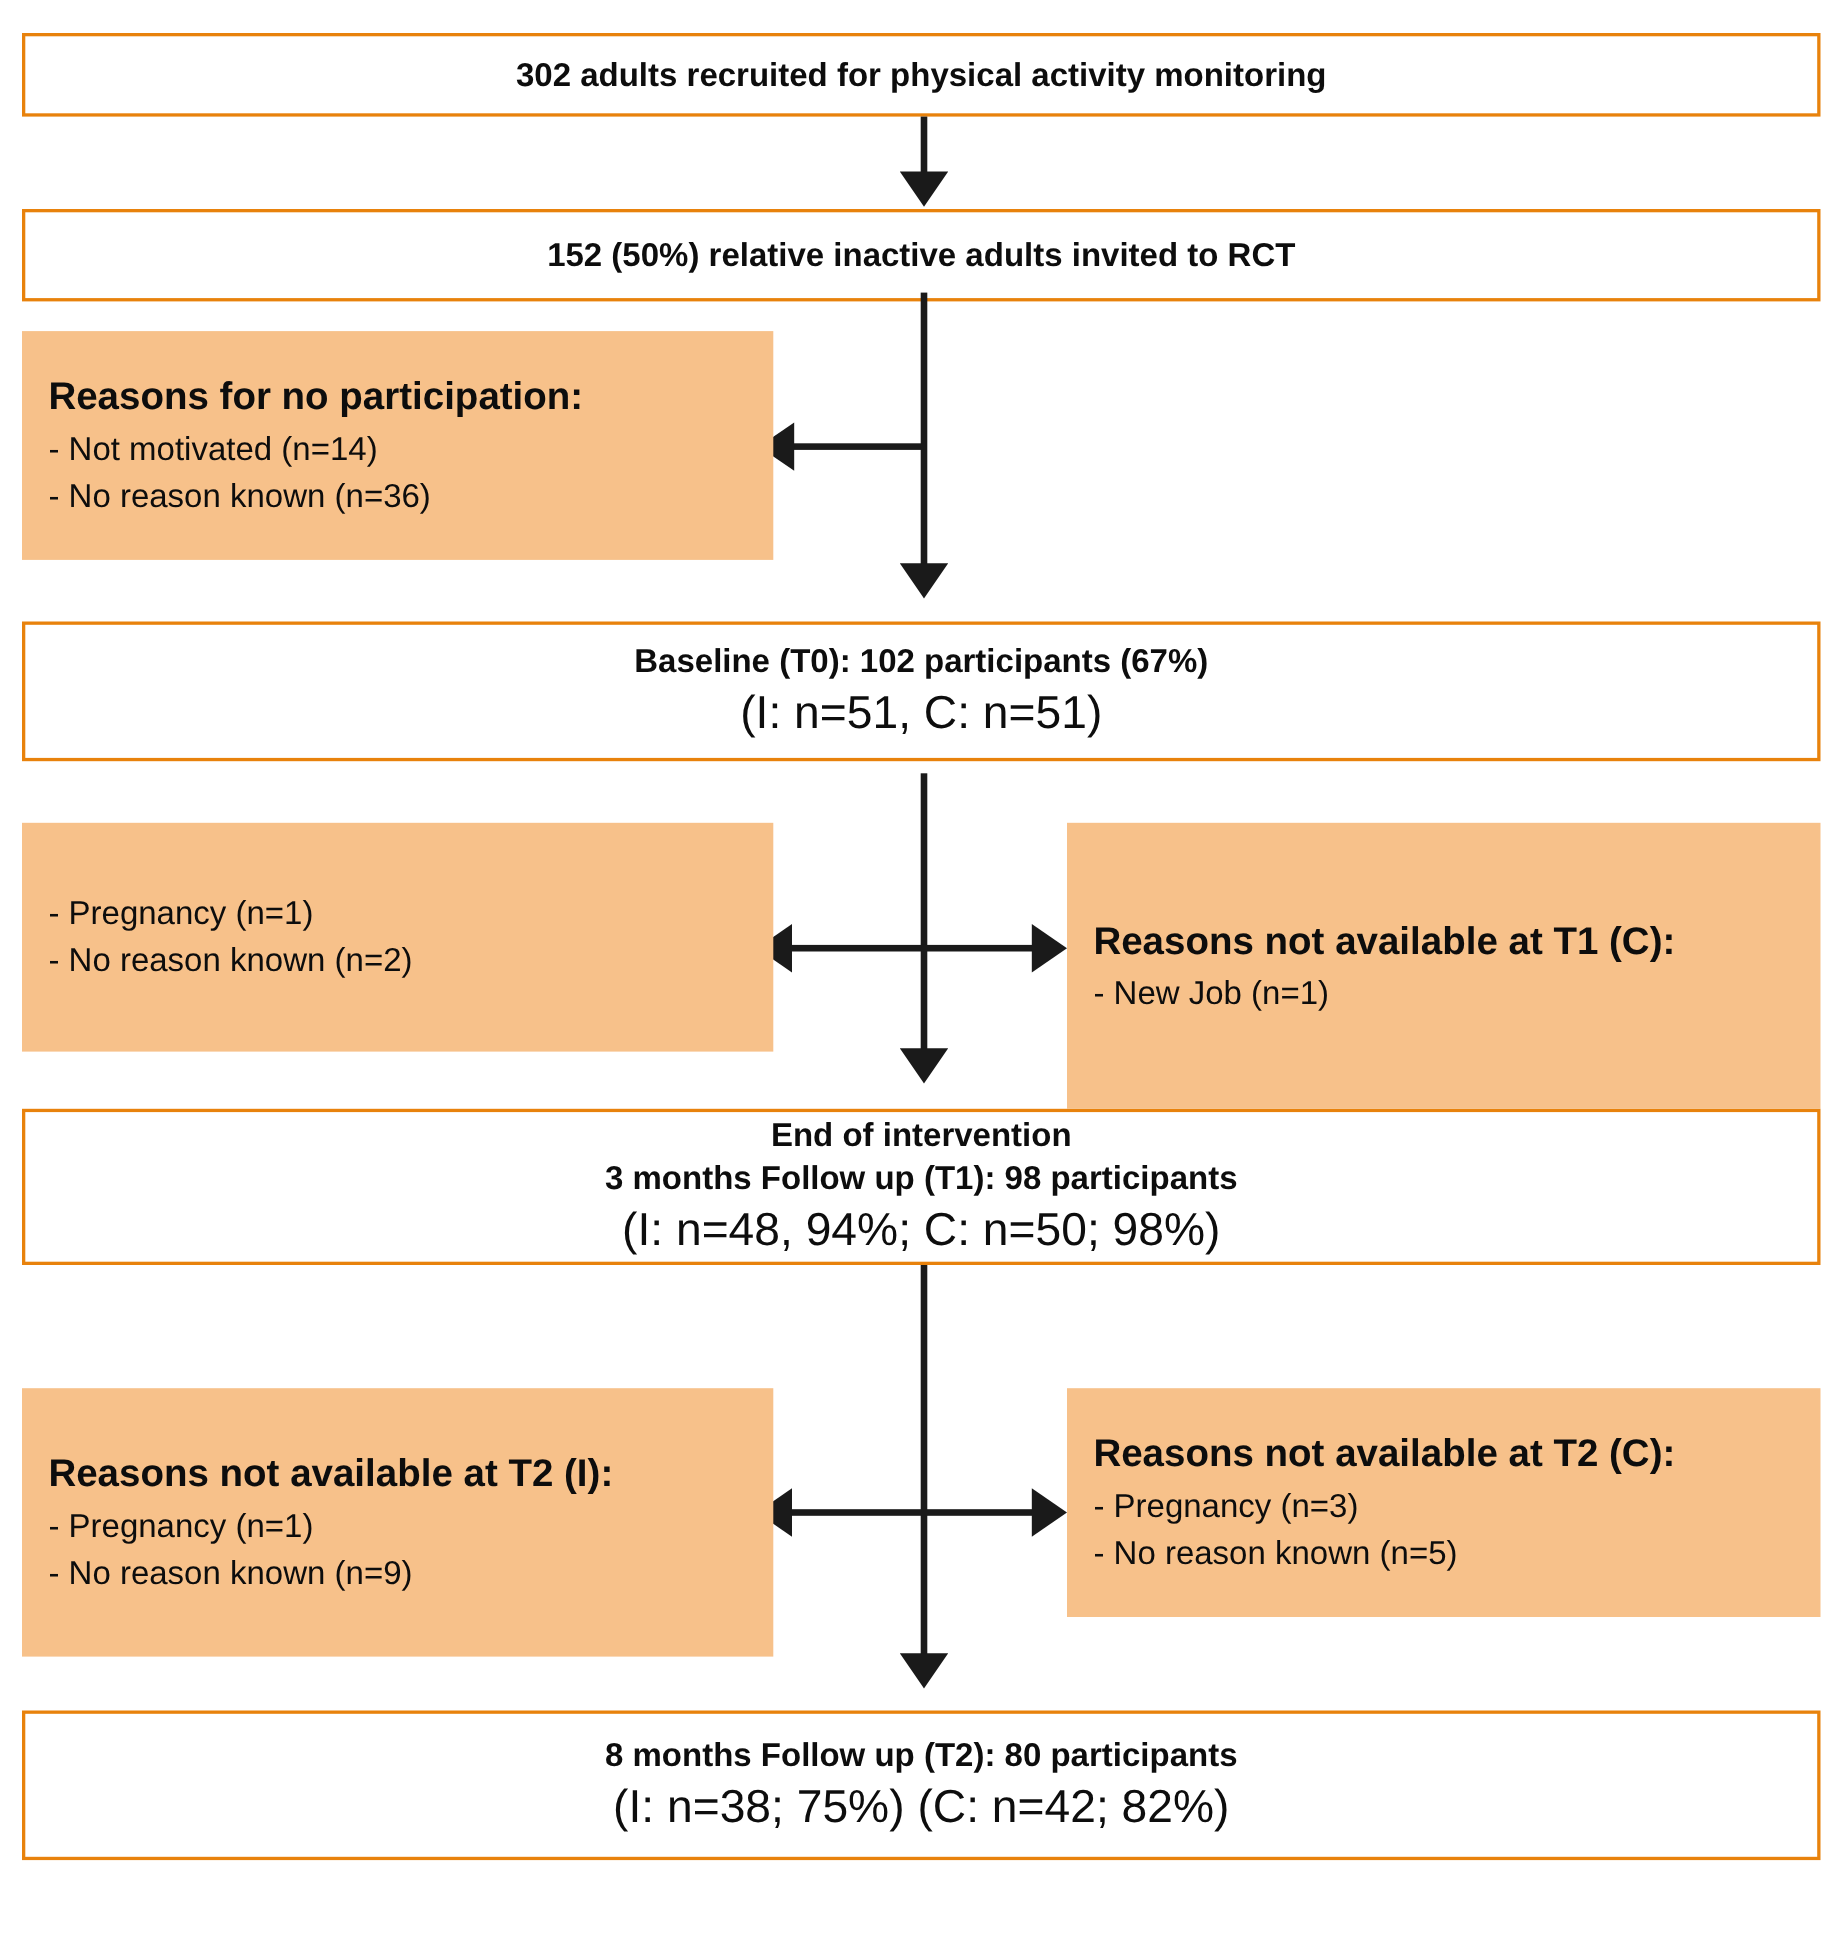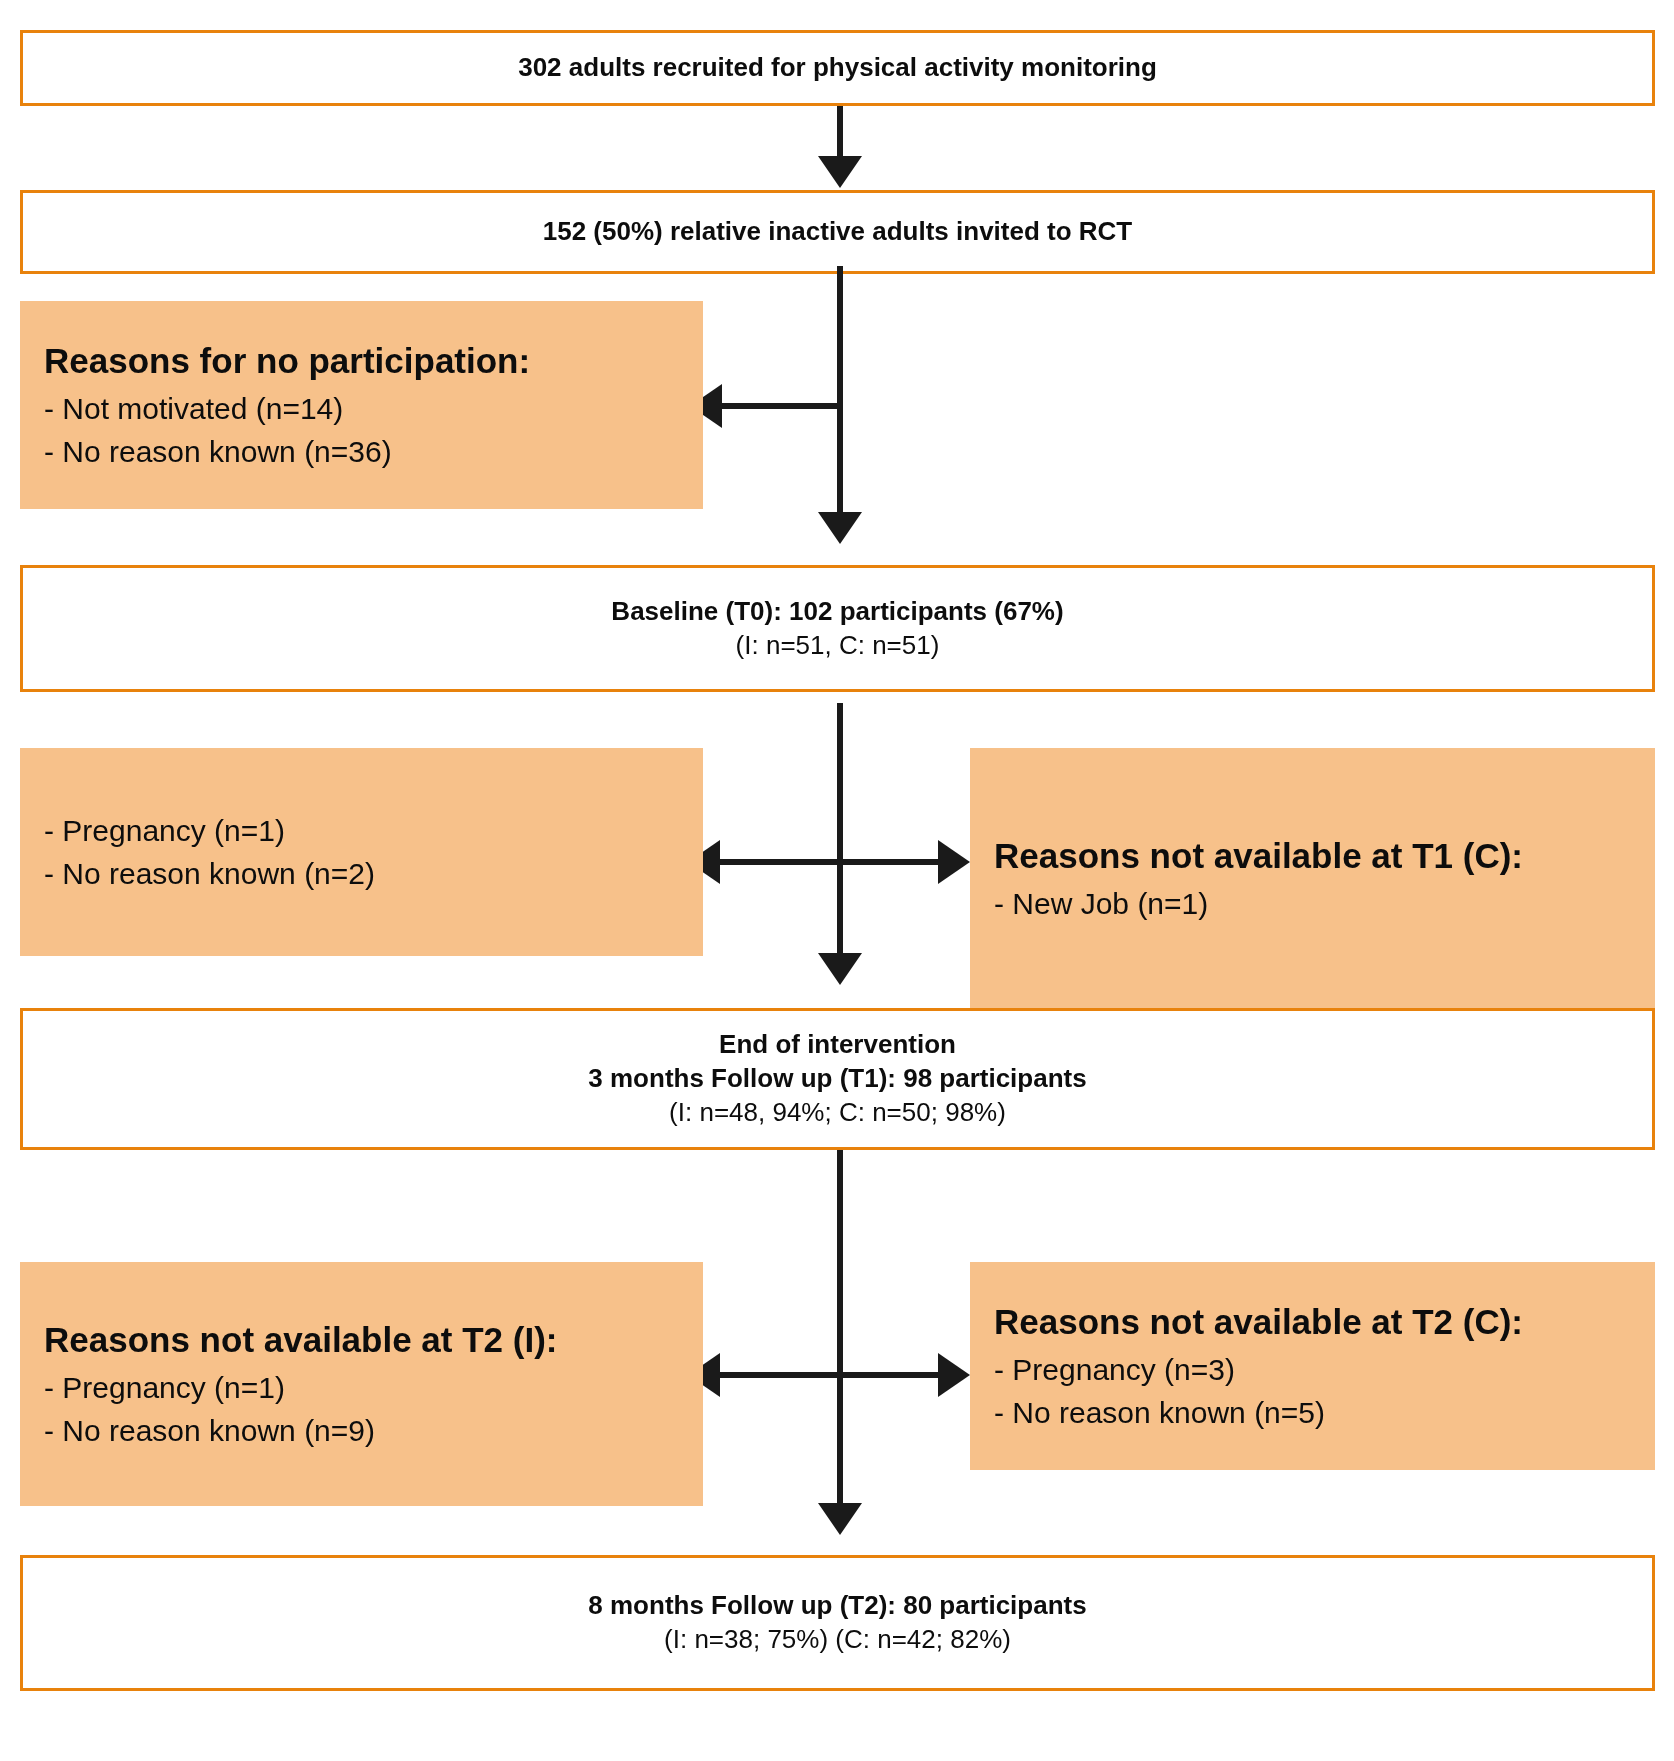"302 adults recruited for physical" .line.bold { font-size: 26px -> 30px }
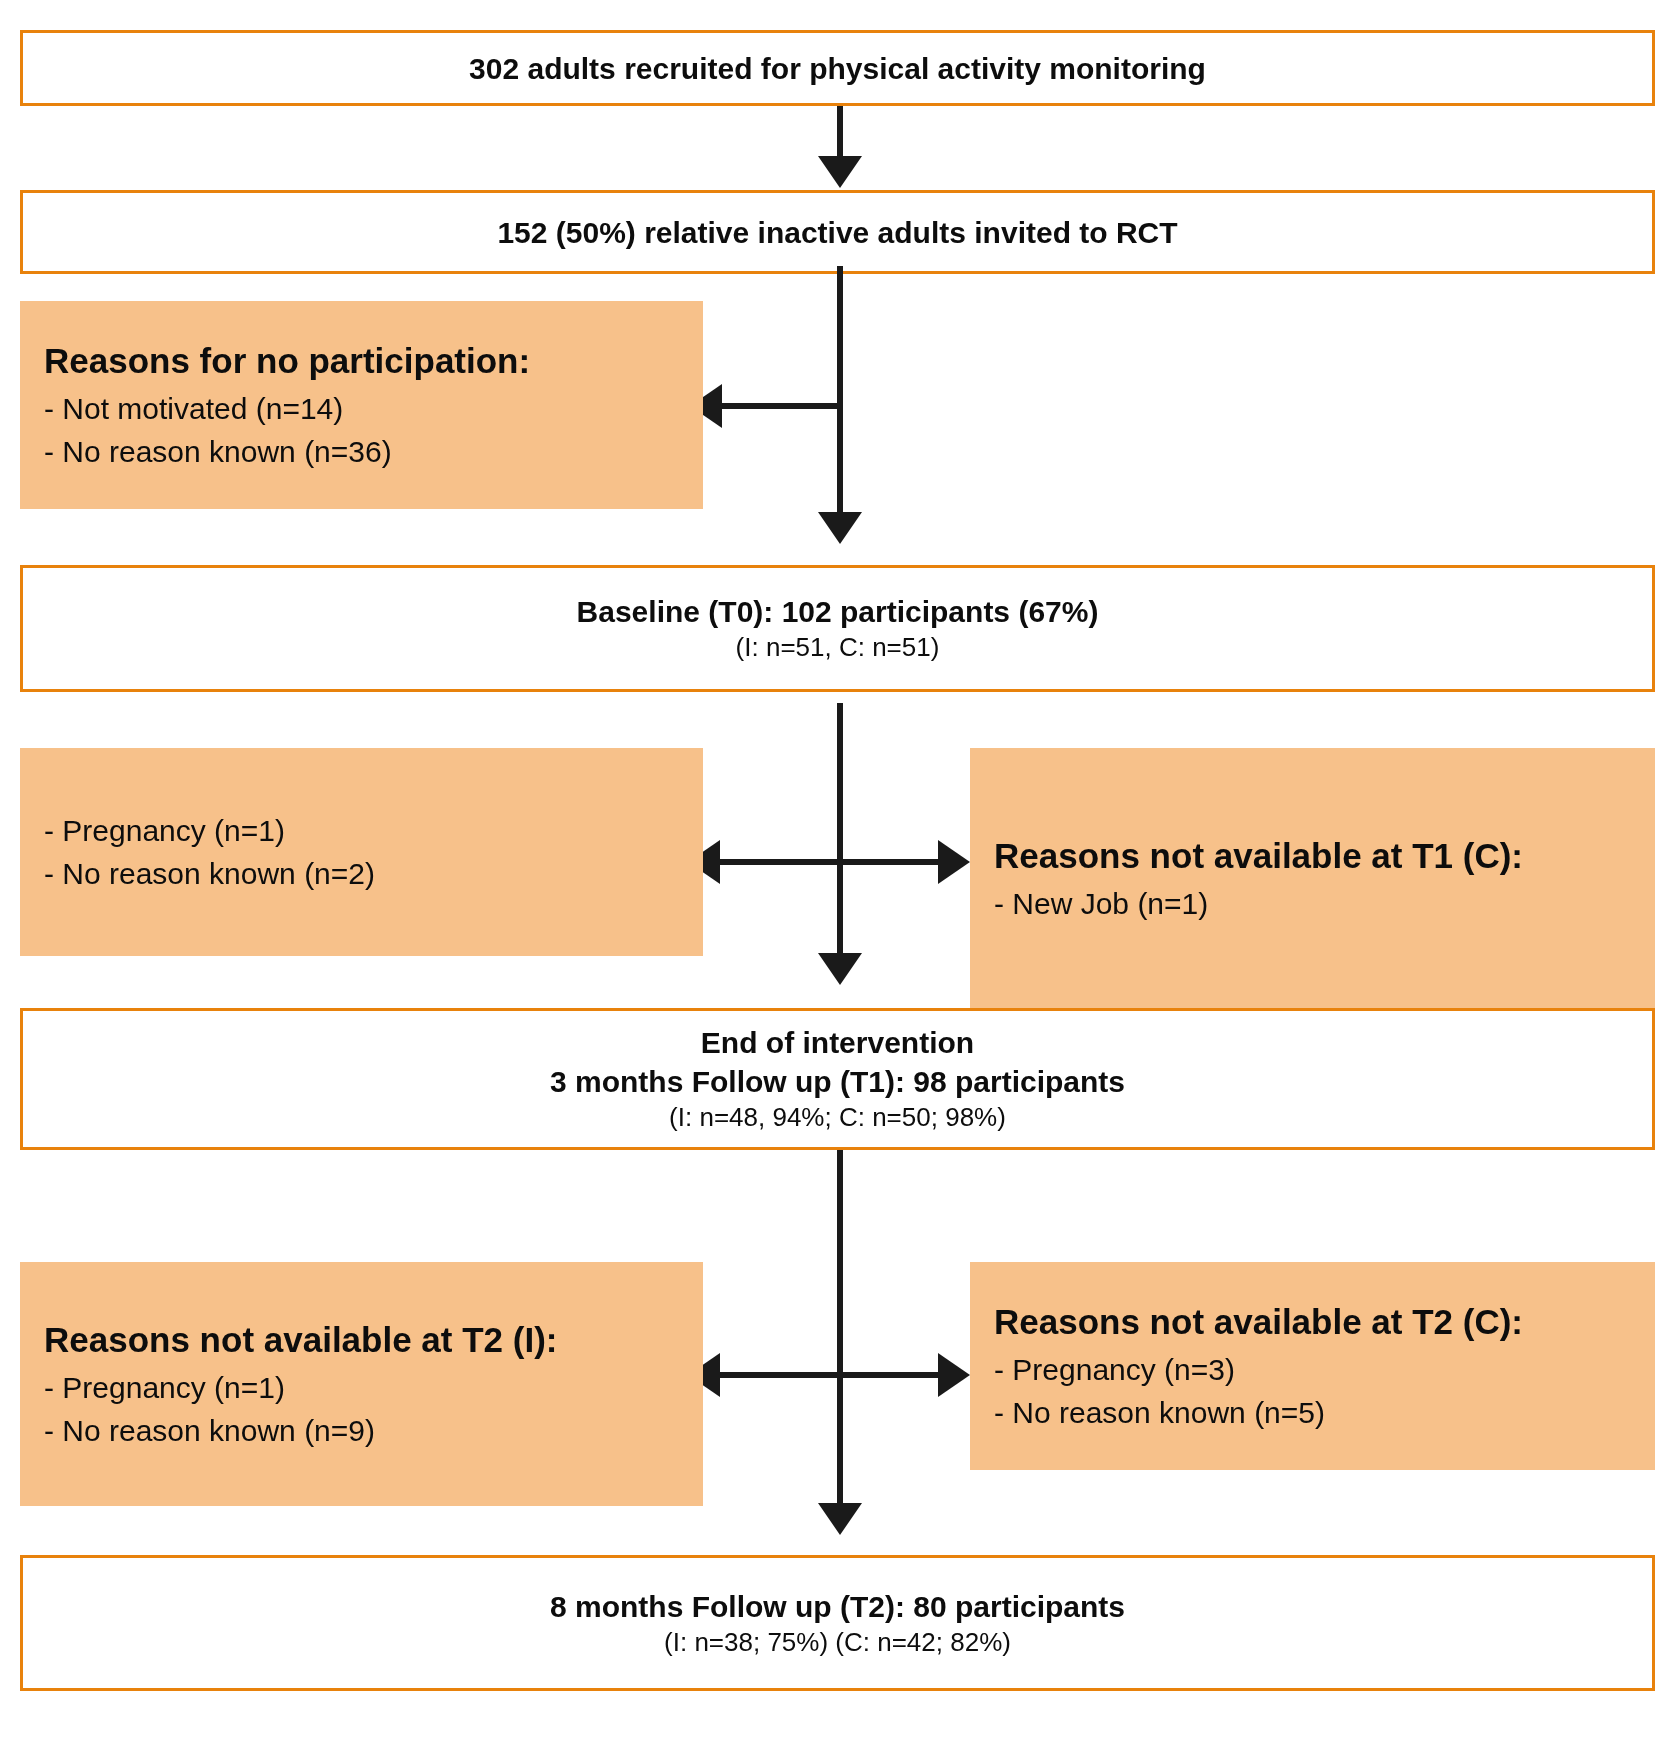"(I: n=51, C: n=51)" .line.reg { font-size: 26px -> 42px }
